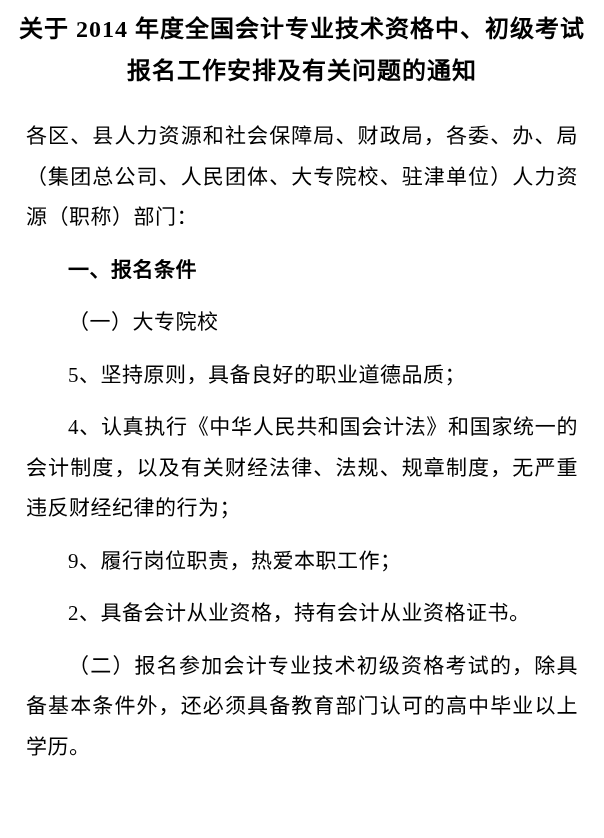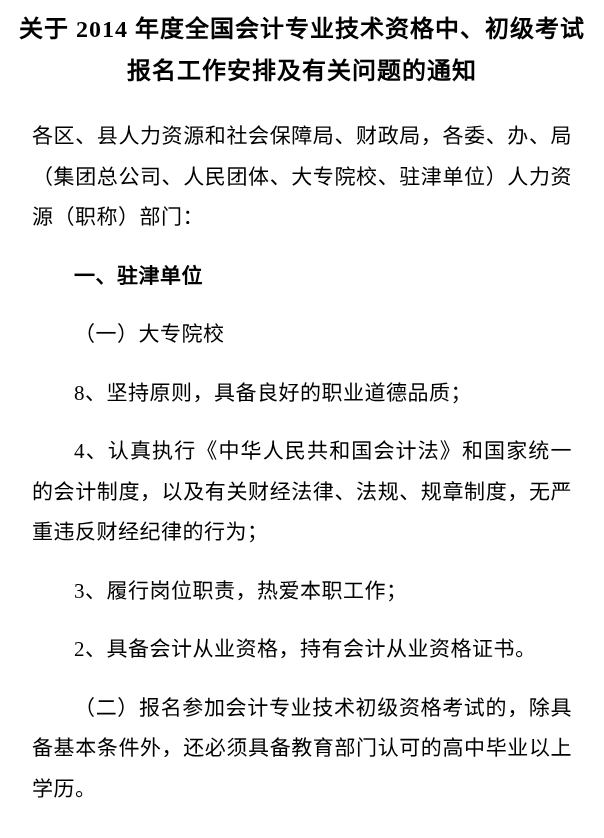"各区、县人力资源和社会保障局、财政局，各委、办、局（集团总公司、人民团体、大专院" .para { margin: 18px -> 12px }
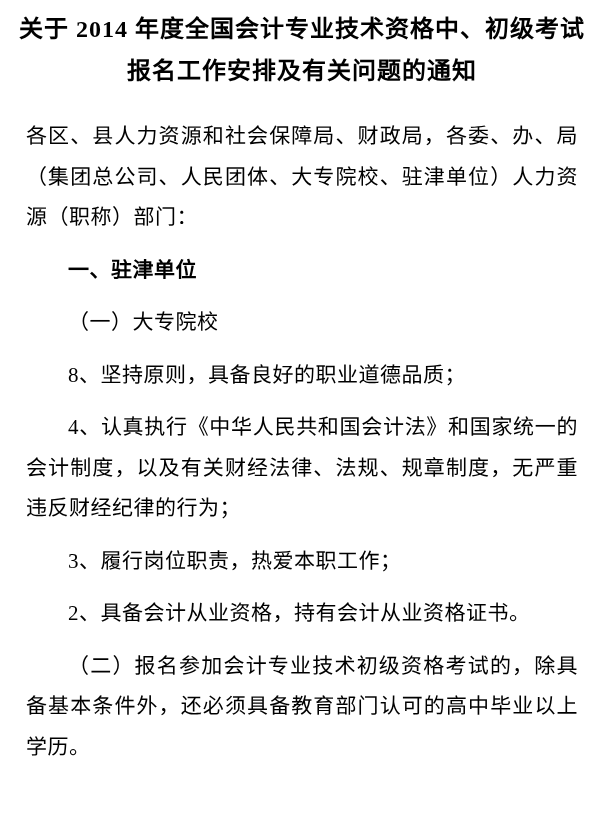"一、驻津单位" p.para { text: 驻津单位 -> 报名条件 }
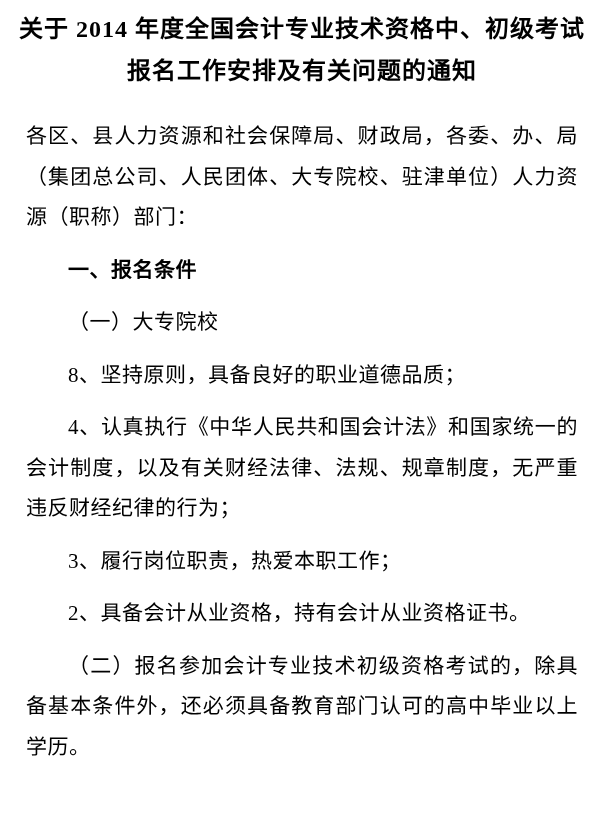"8、坚持原则，具备良好的职业道德品质；" p.para { text: 8 -> 5 }
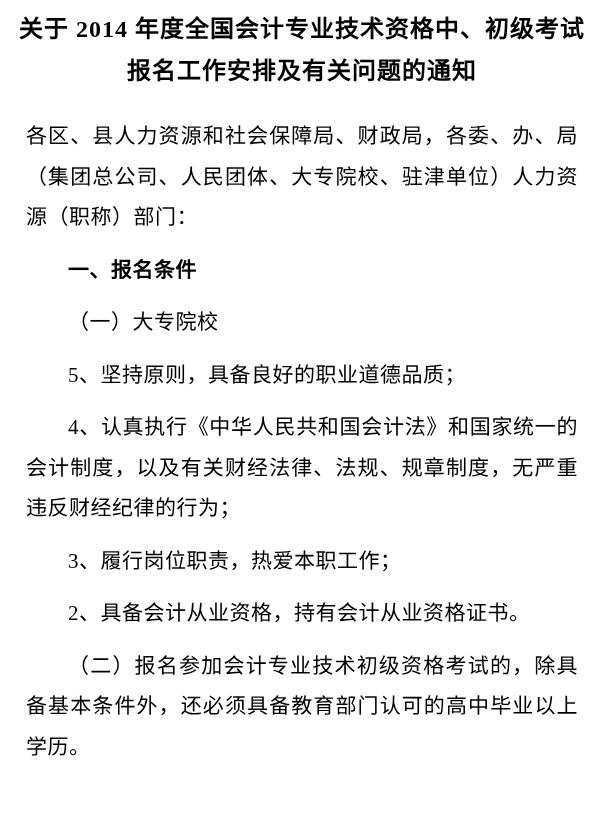"3、履行岗位职责，热爱本职工作；" p.para { text: 3 -> 9 }
